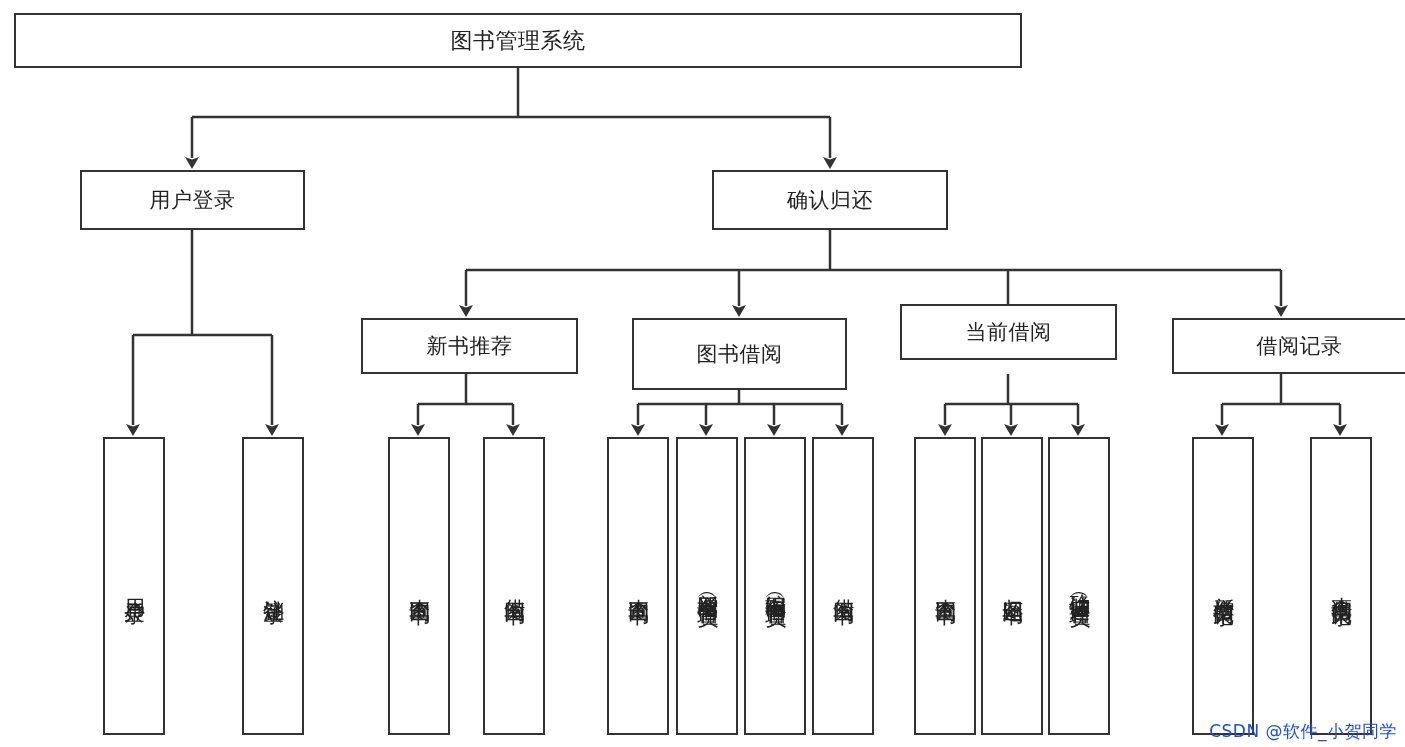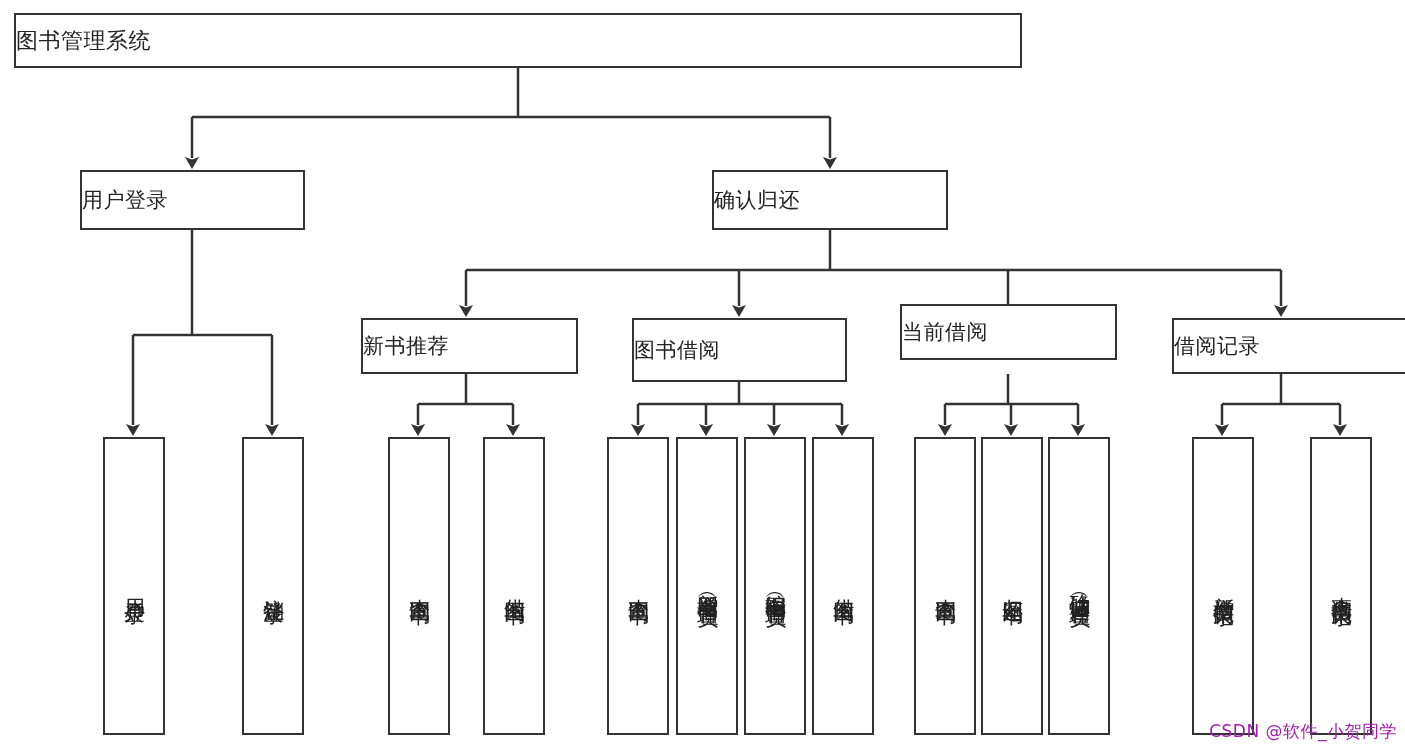"图书管理系统" .node { justify-content: flex-start -> center }
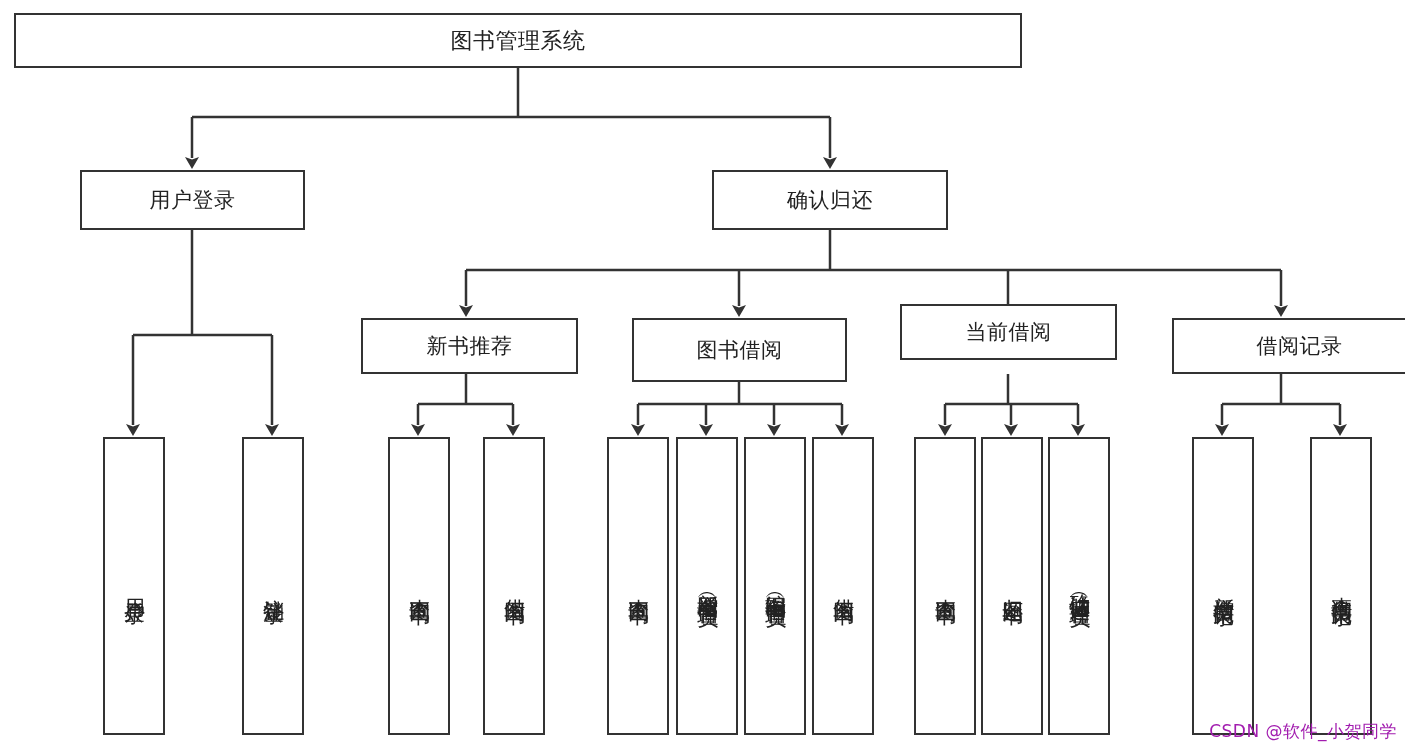"图书借阅" div.node { height: 64px -> 72px }
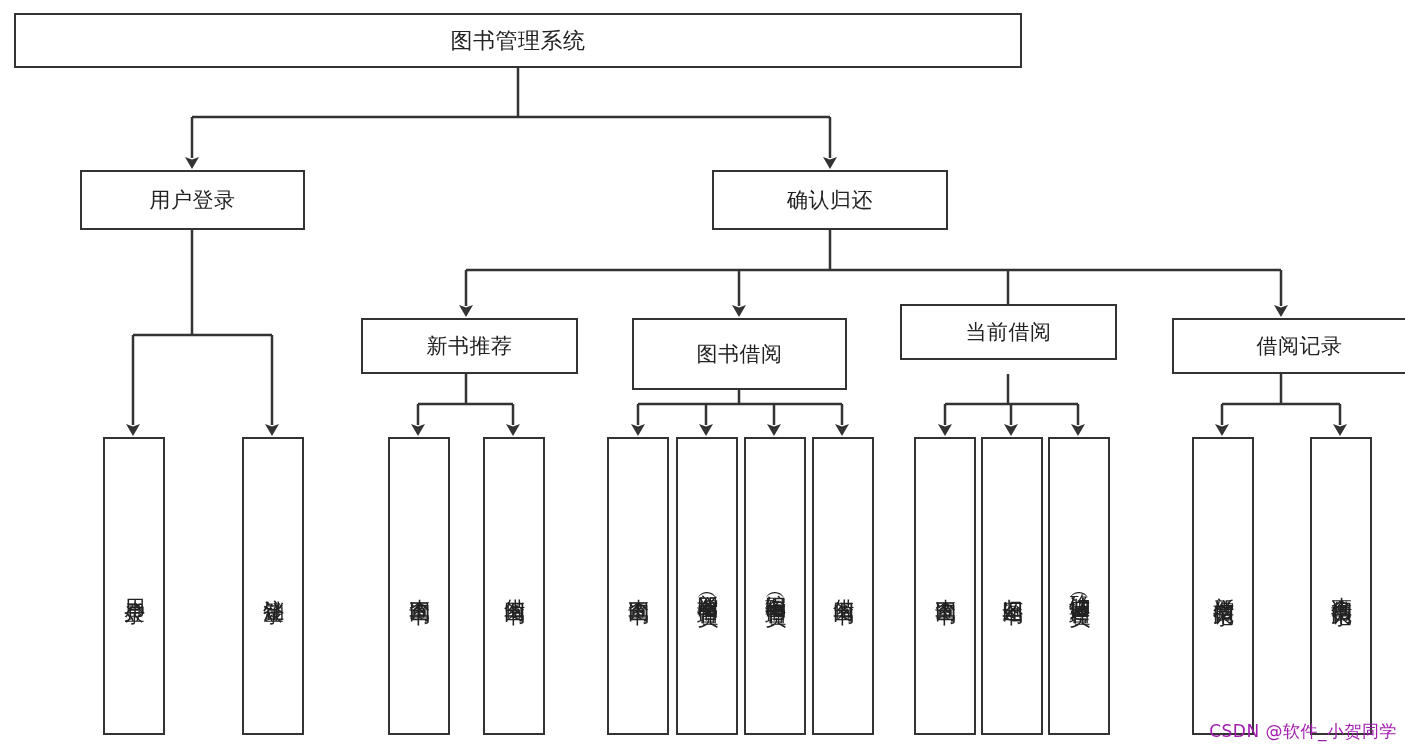"CSDN @软件_小贺同学" .watermark { color: #a21caf -> #1d4ed8 }
